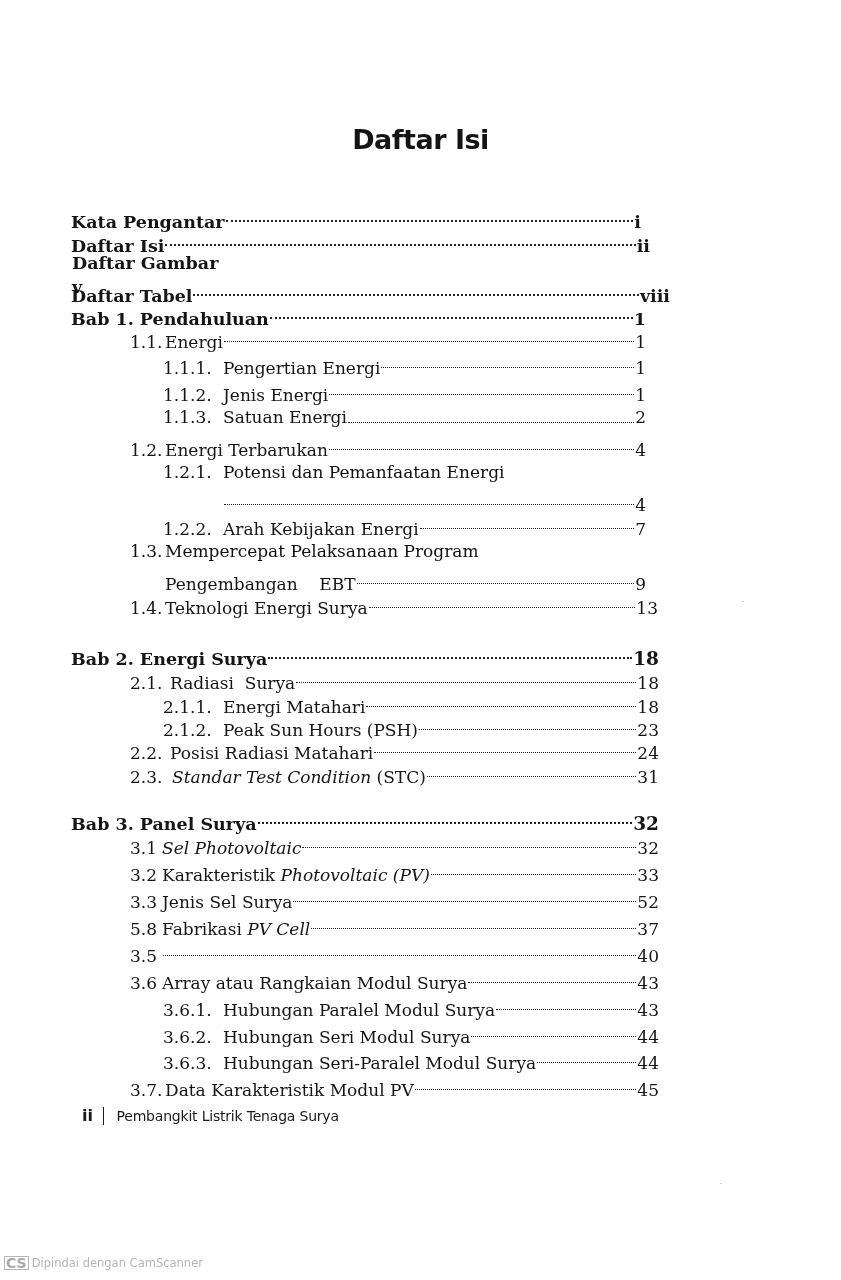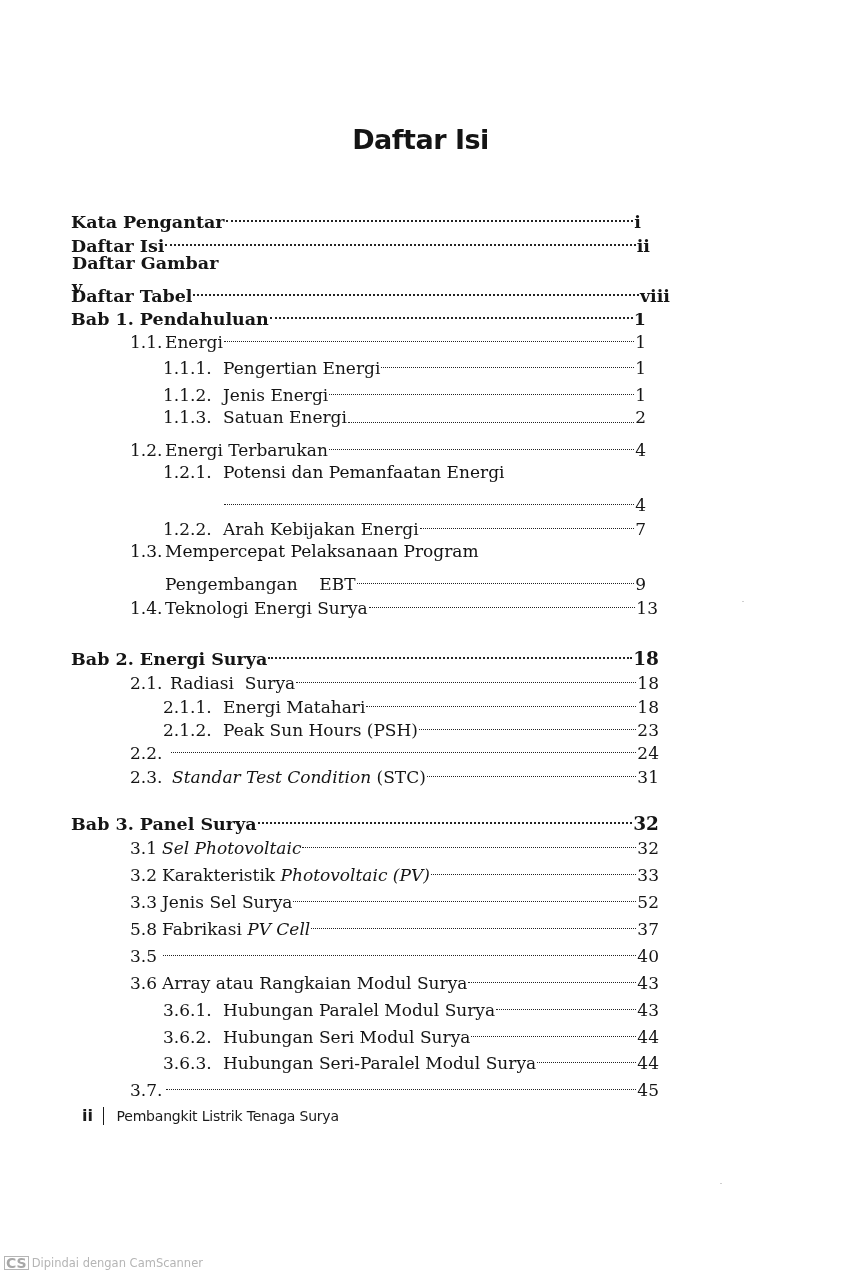"Posisi Radiasi Matahari" span.toc-text { html: none -> <span>Posisi Radiasi Matahari</span> }
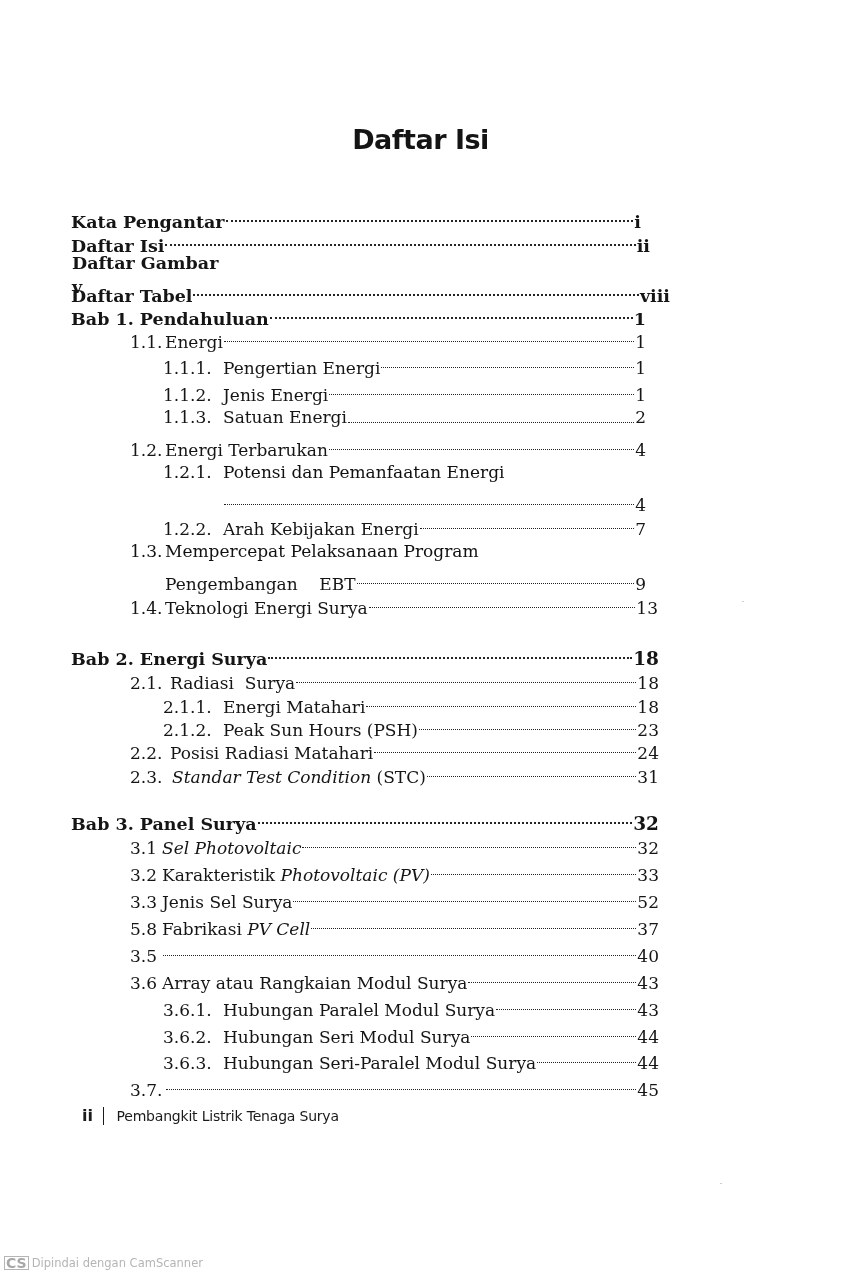"Data Karakteristik Modul PV" span.toc-text { html: none -> <span>Data Karakteristik Modul PV</span> }
